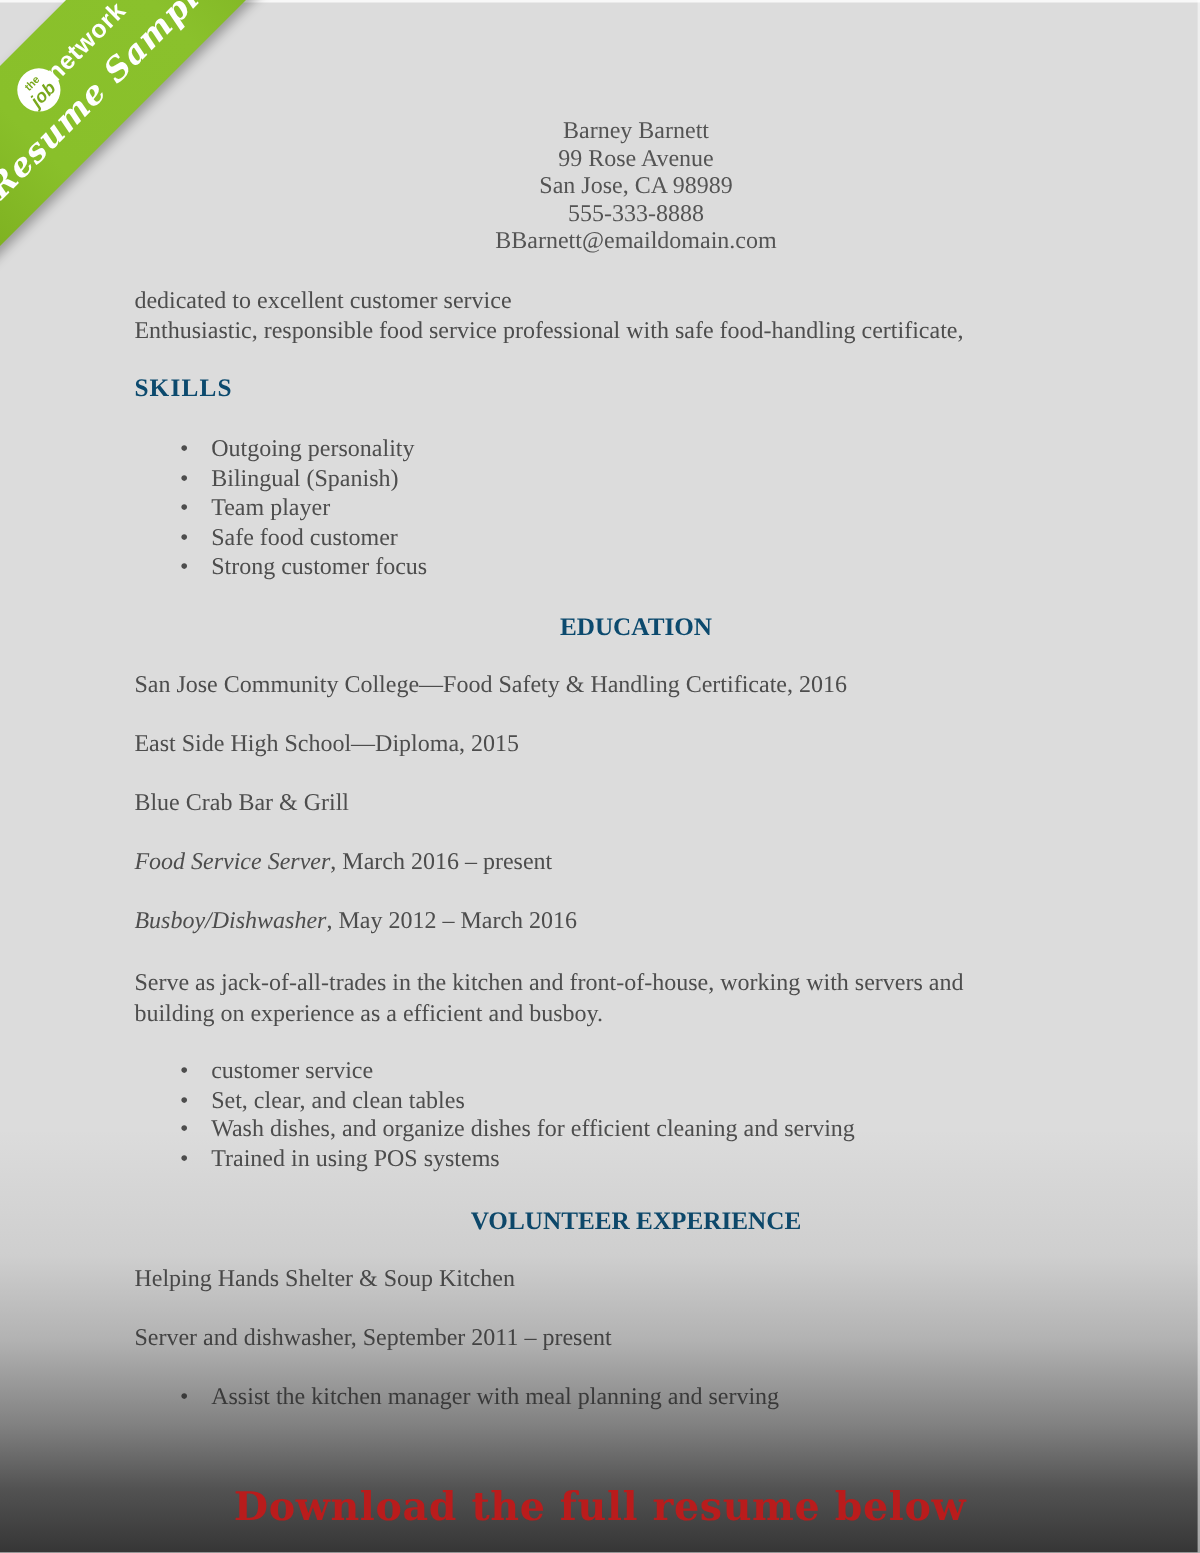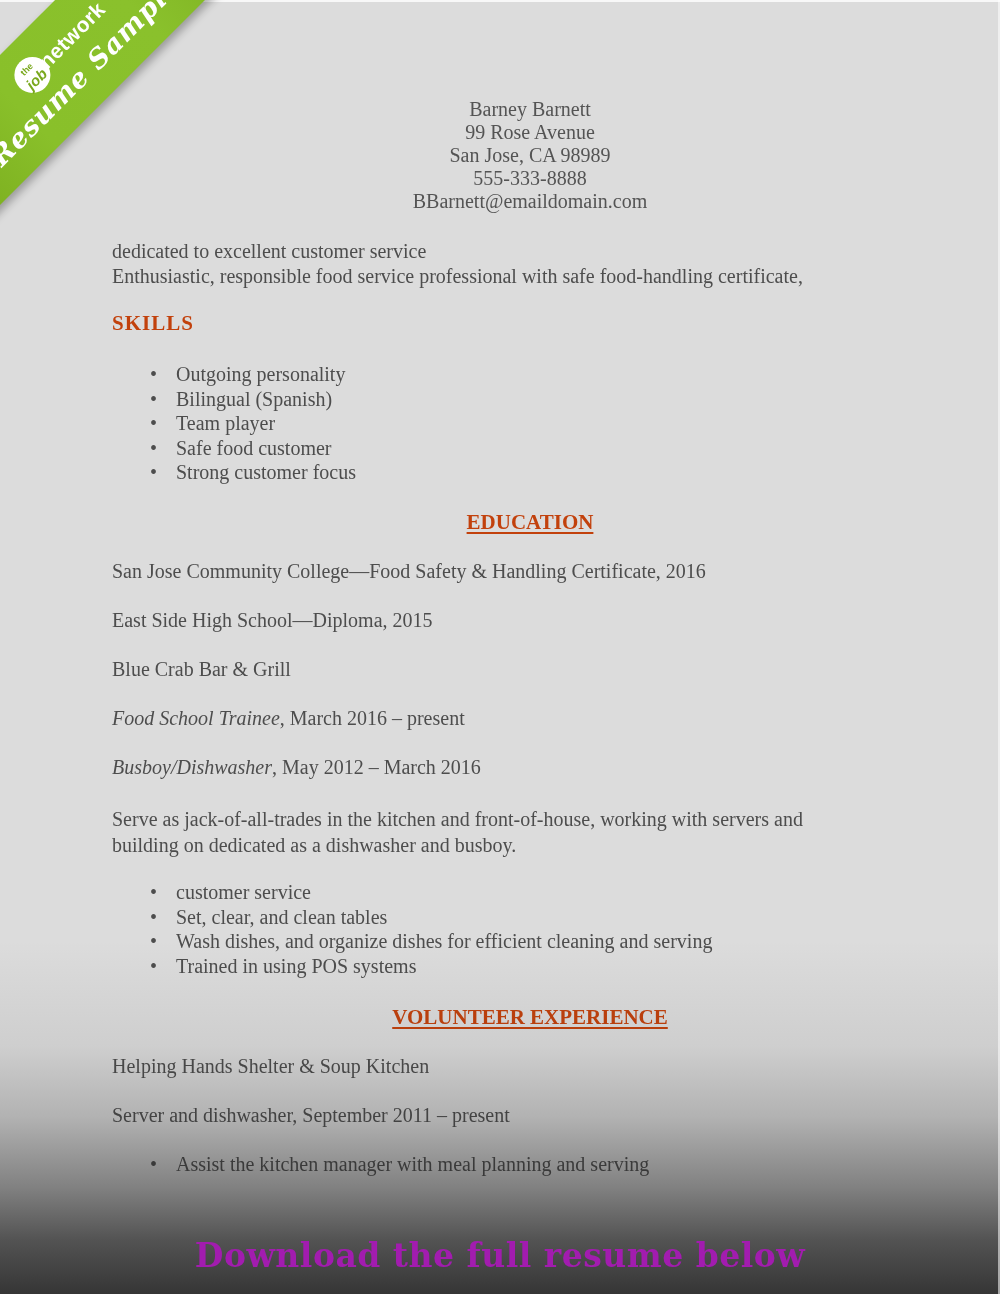"SKILLS" h2 { color: #c2410c -> #0c4a6e }
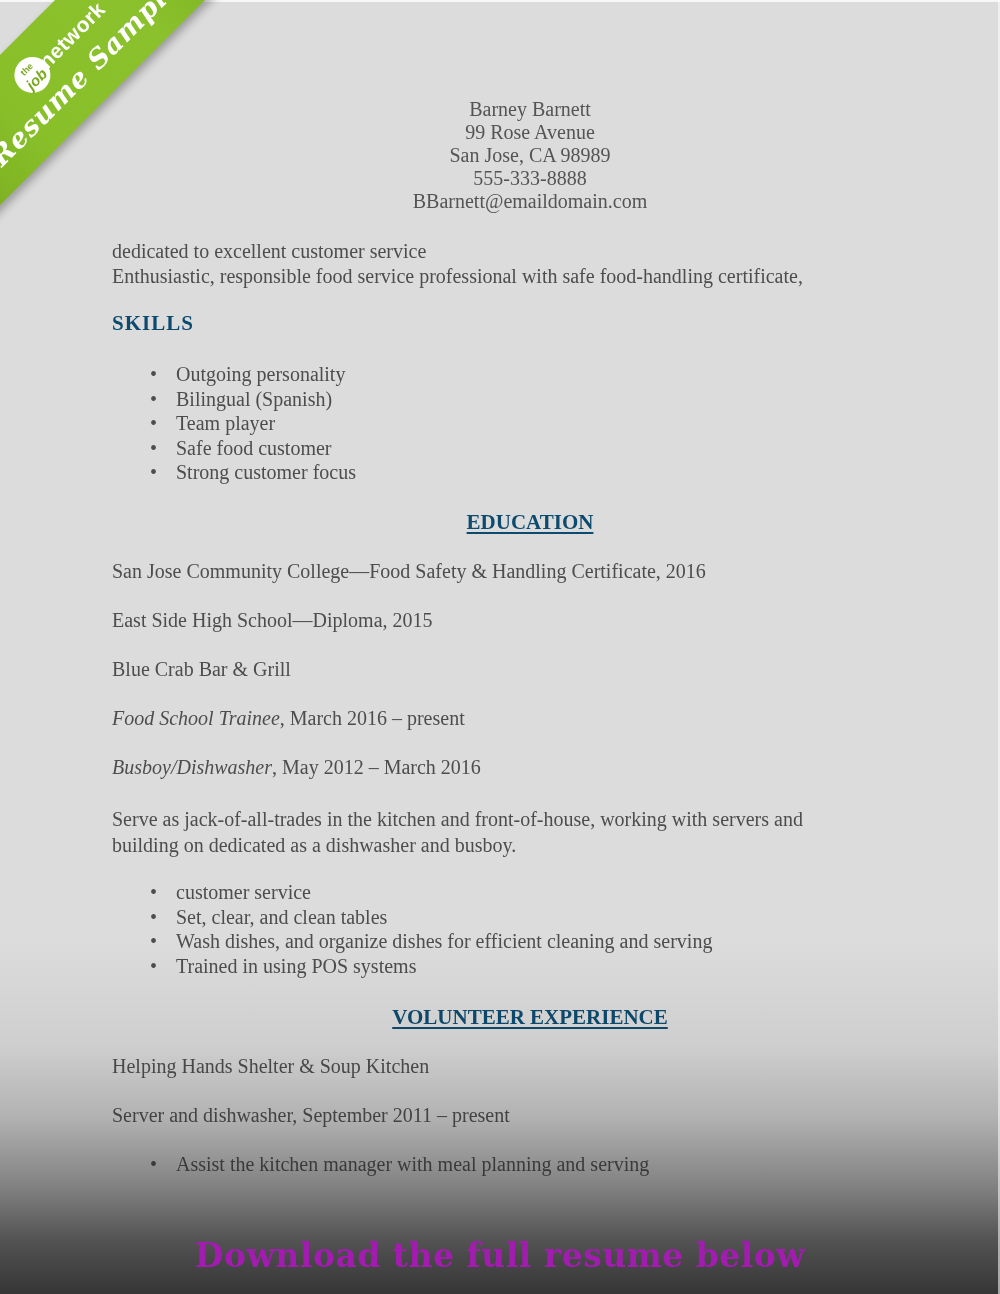"EDUCATION" .h-center .u { text-decoration: underline -> none }
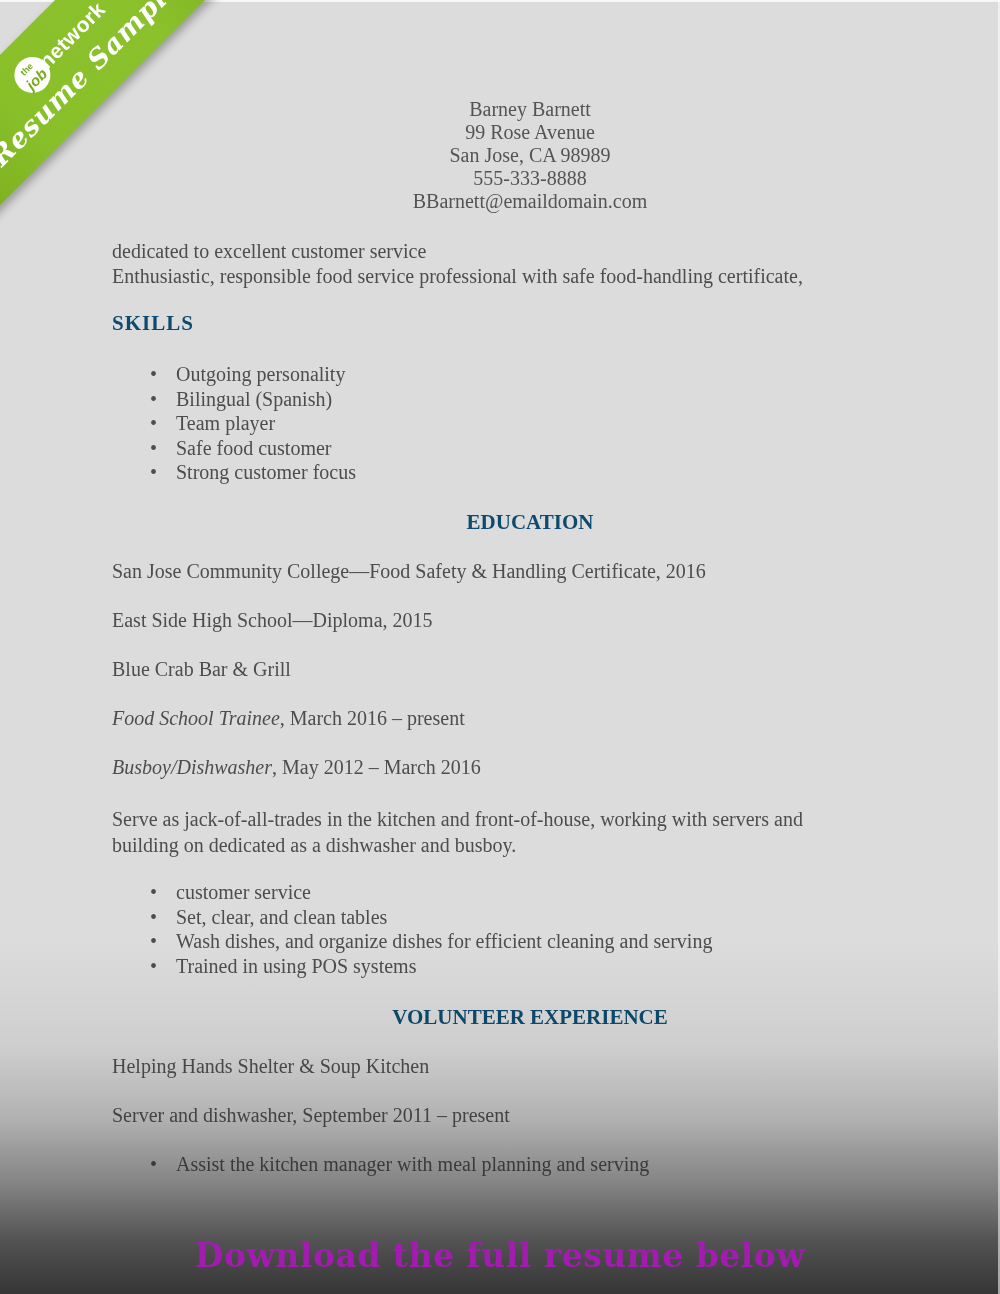"Food School Trainee" span.it { text: School Trainee -> Service Server }
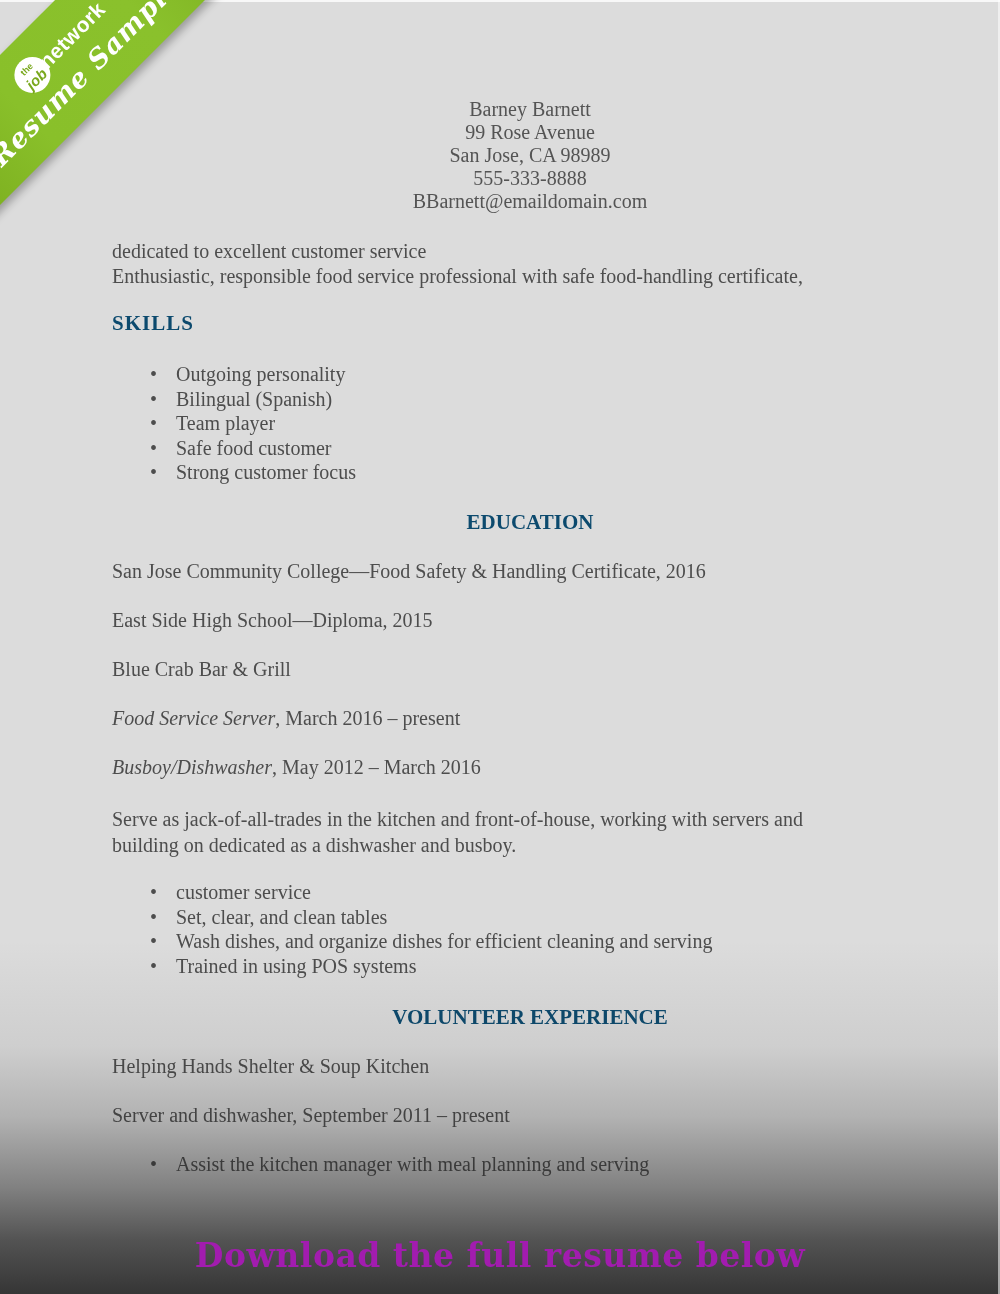"building on dedicated as a" div.line { text: dedicated as a dishwasher -> experience as a efficient }
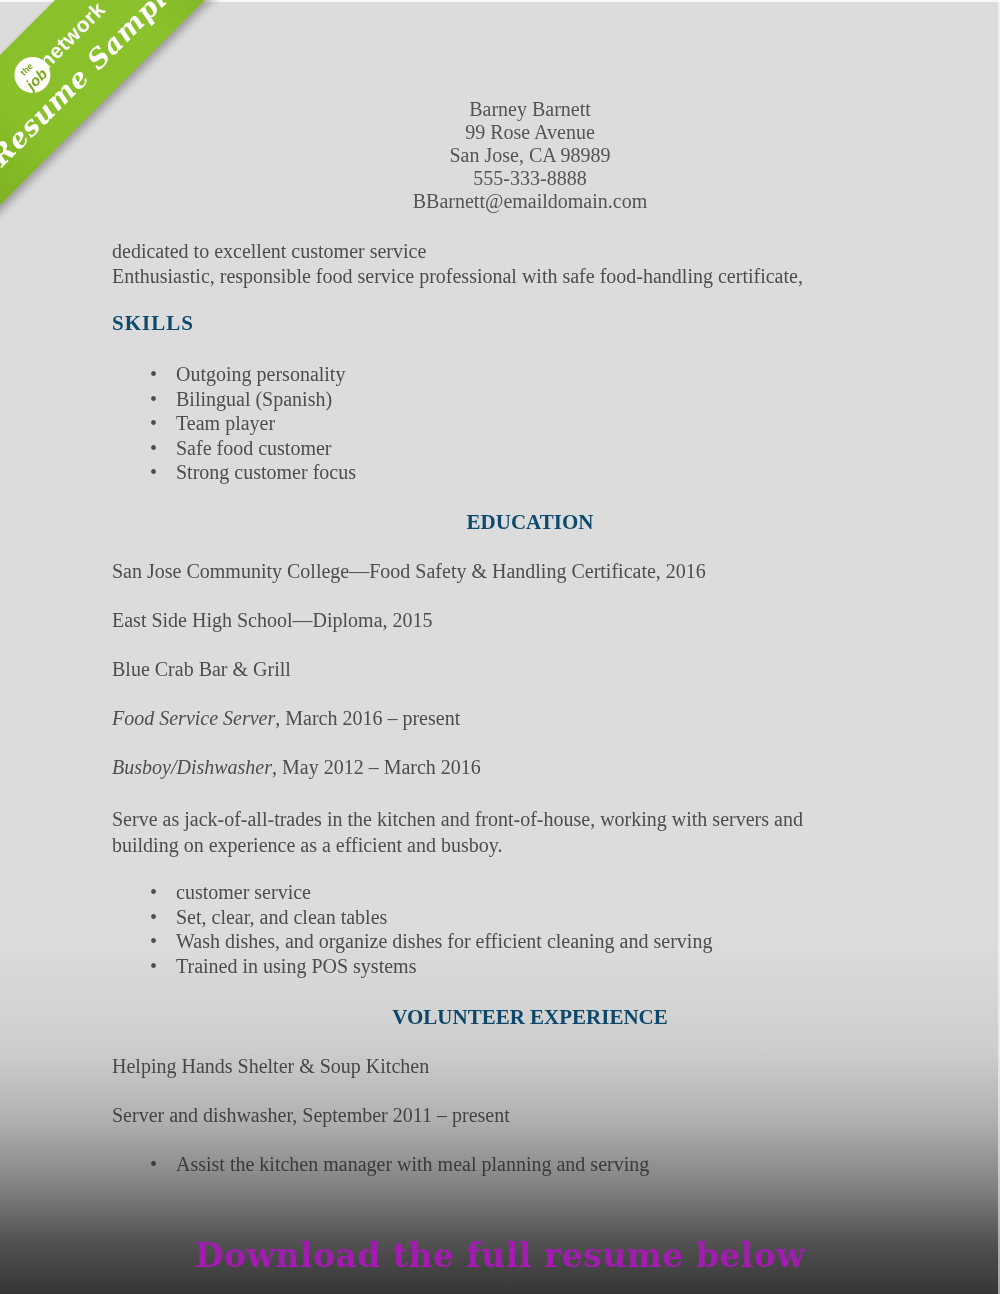"Download the full resume below" .cta { color: #a21caf -> #b91c1c }
